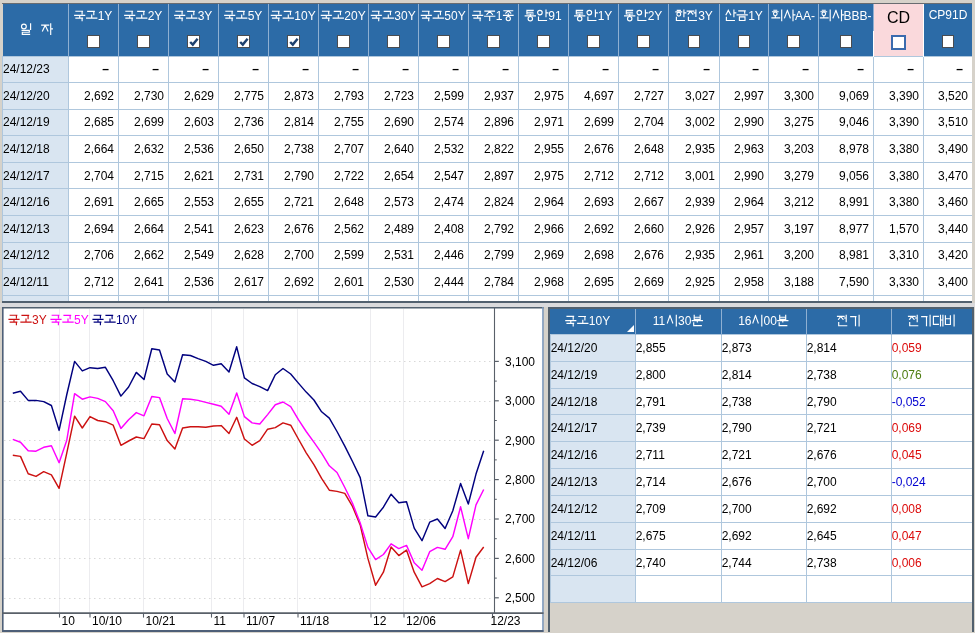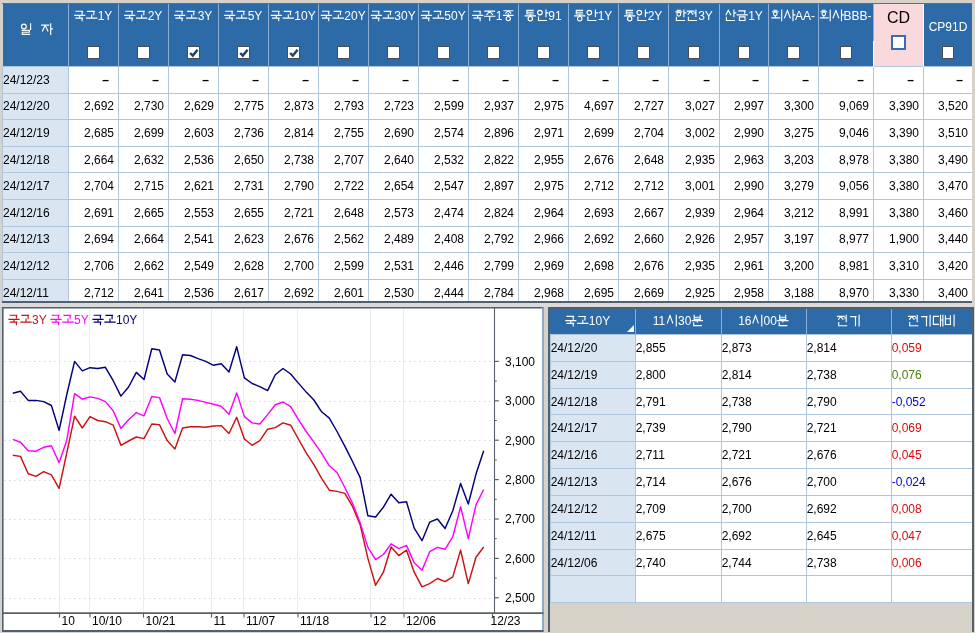"CP91D" tr.h1 th.hb { padding-top: 16px -> 4px }
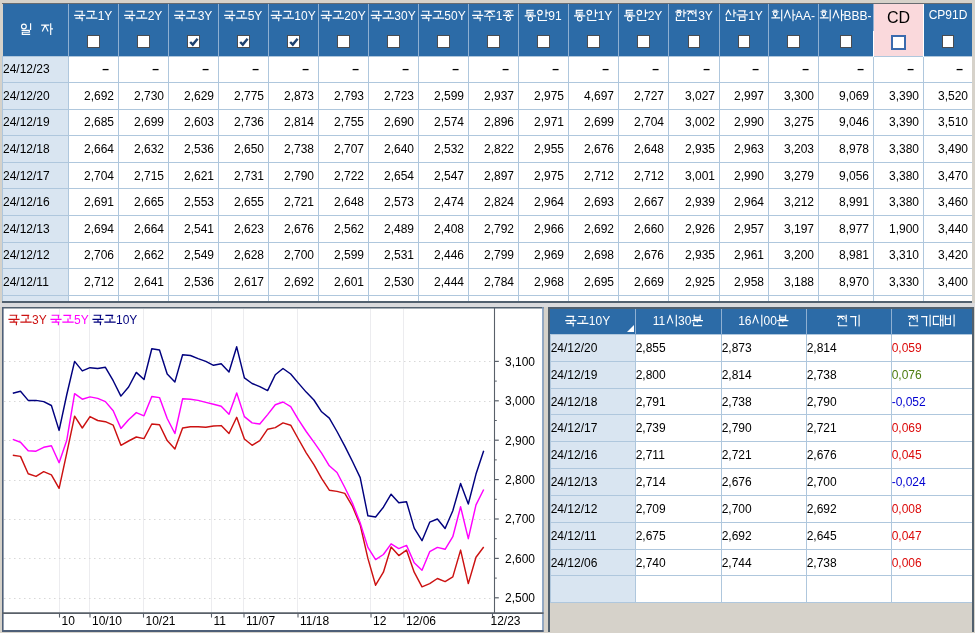"1,900" td.num { text: 1,900 -> 1,570 }
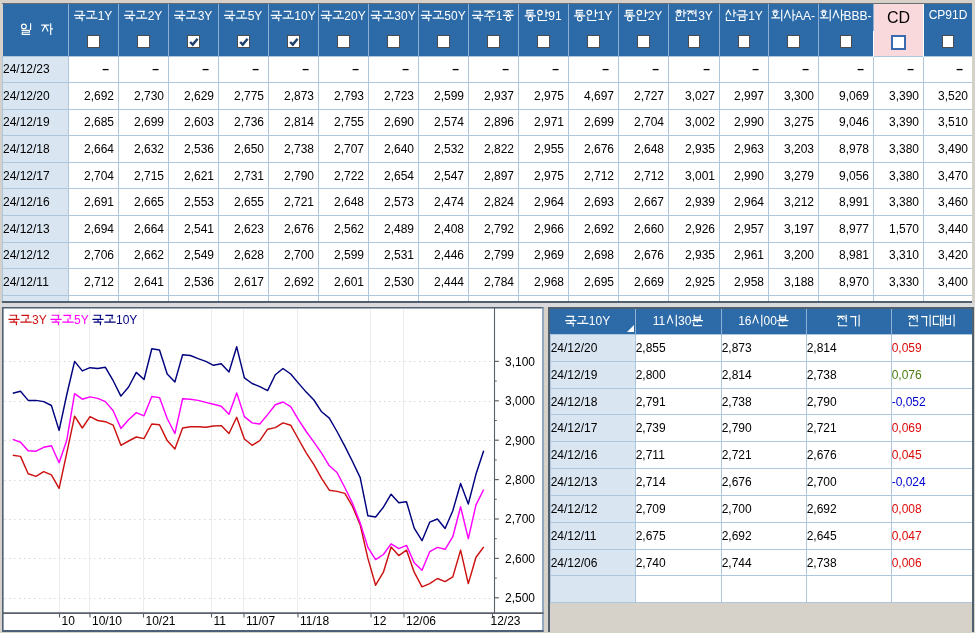"8,970" td.num { text: 8,970 -> 7,590 }
